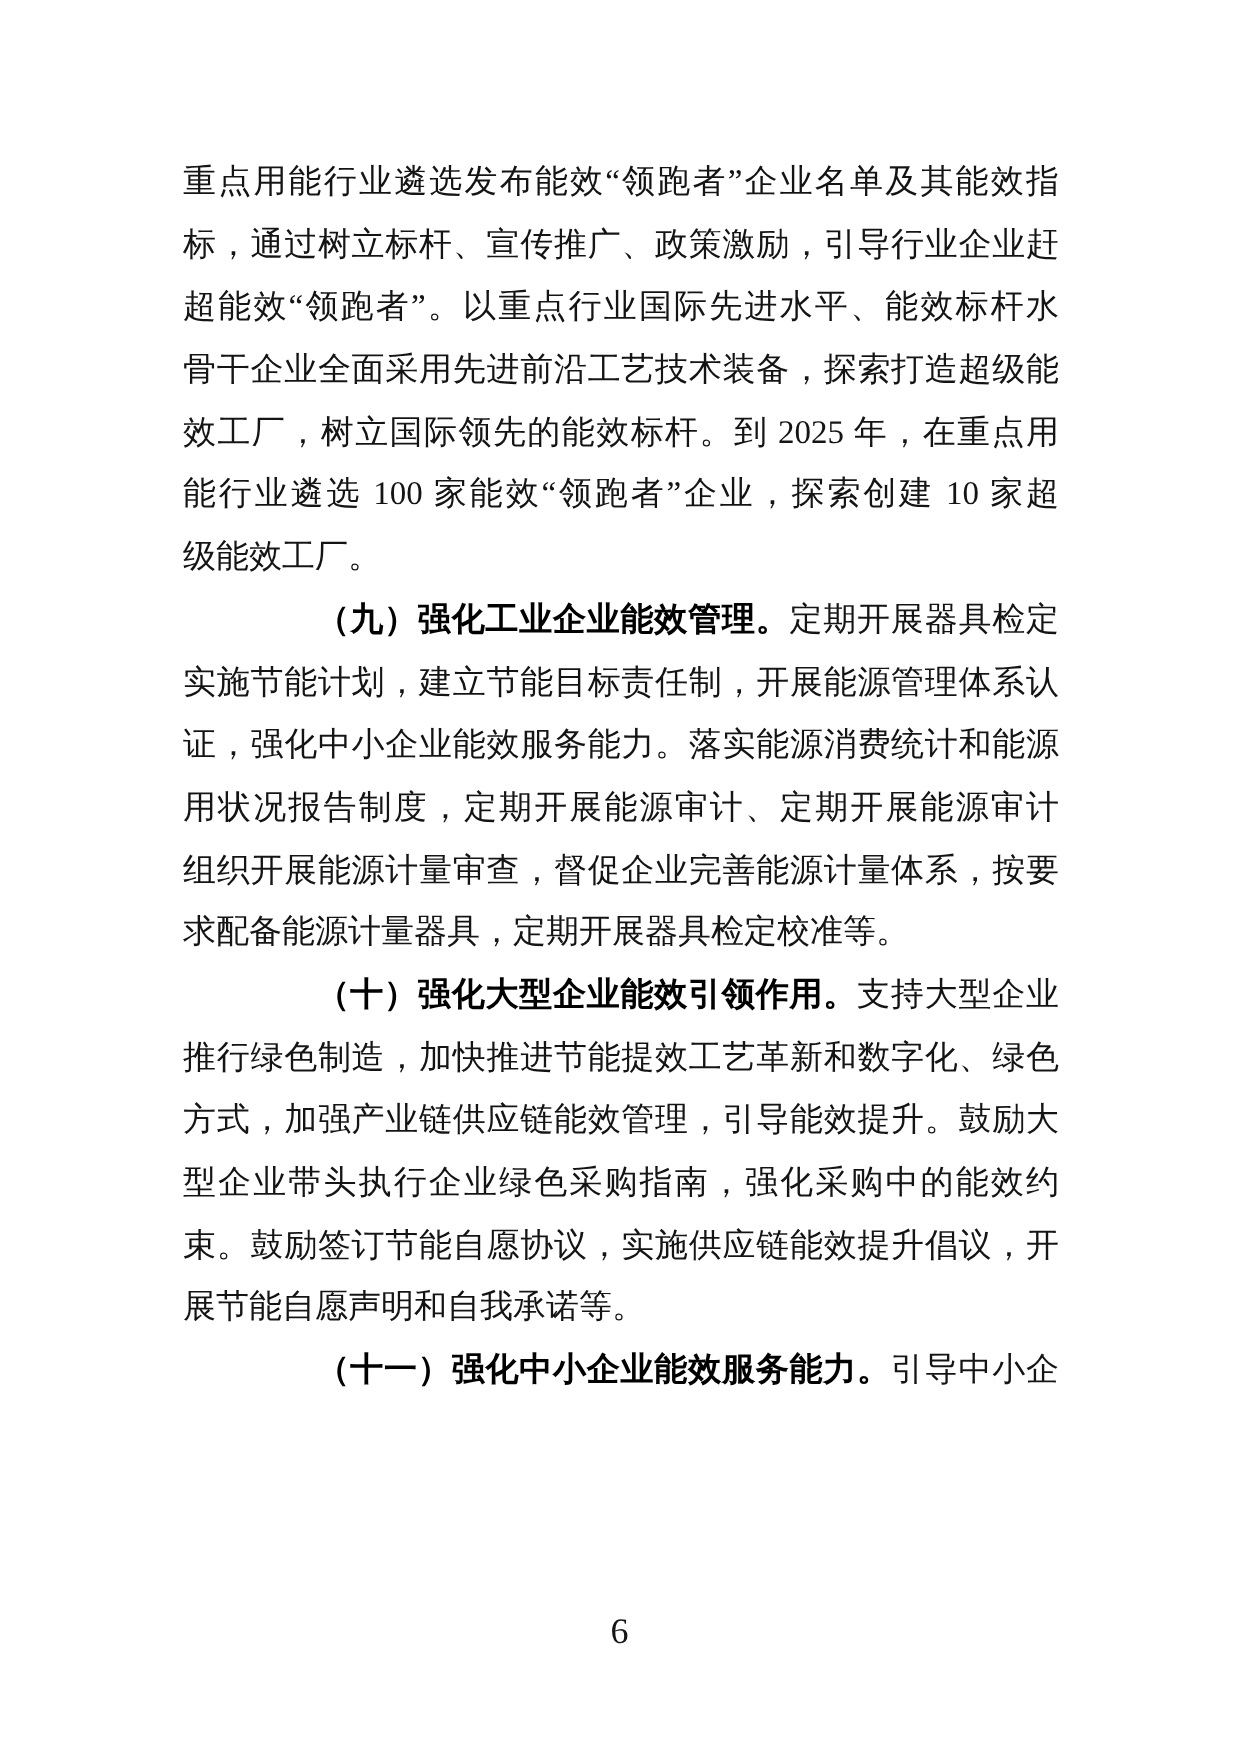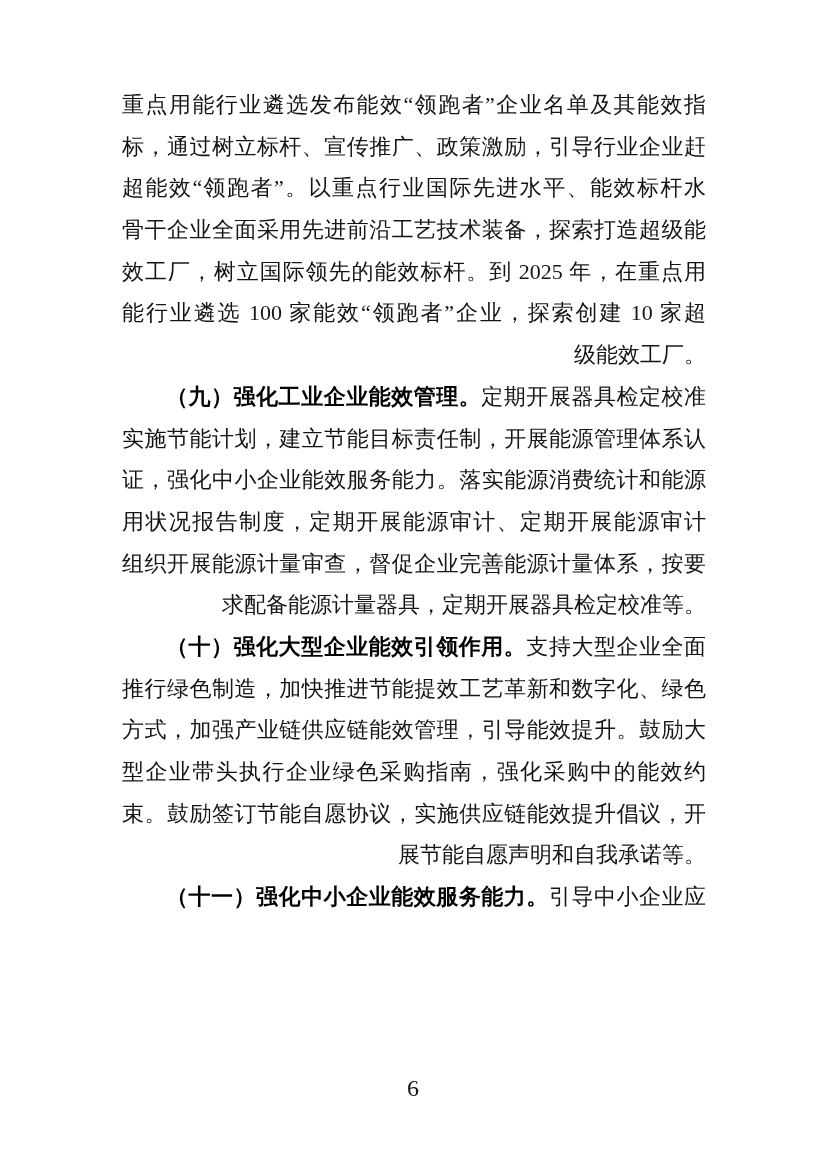"重点用能行业遴选发布能效“领跑者”企业名单及其能效指" .textblock { top: 84px -> 100px }
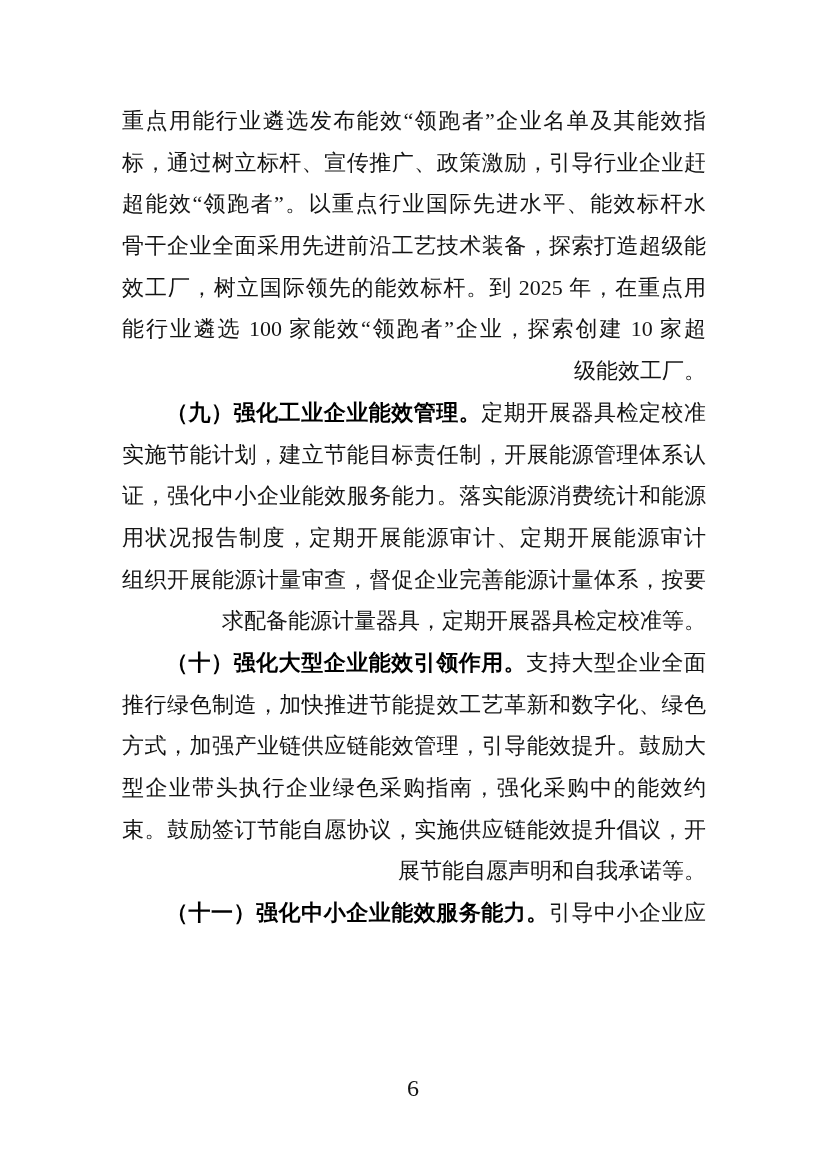"级能效工厂。" .line { text-align: right -> left }
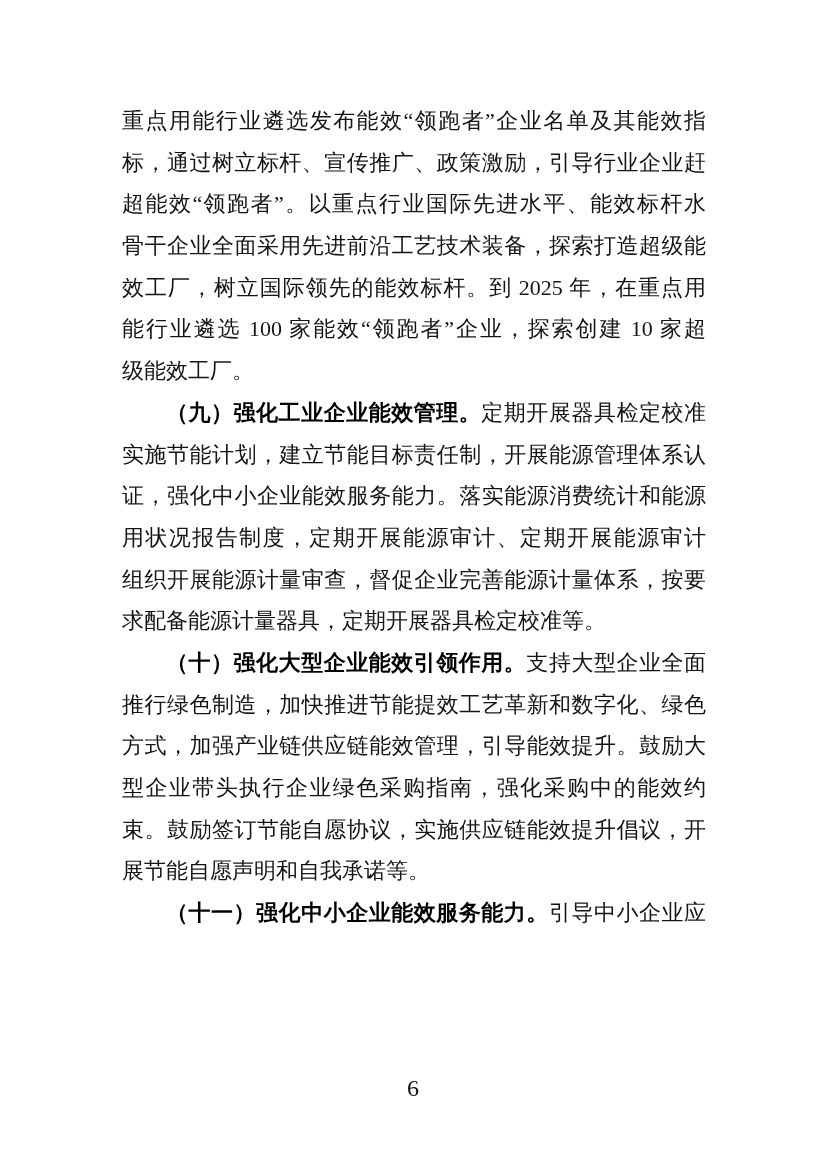"（九）强化工业企业能效管理。" .seg-bold { margin-left: none -> 45px }
